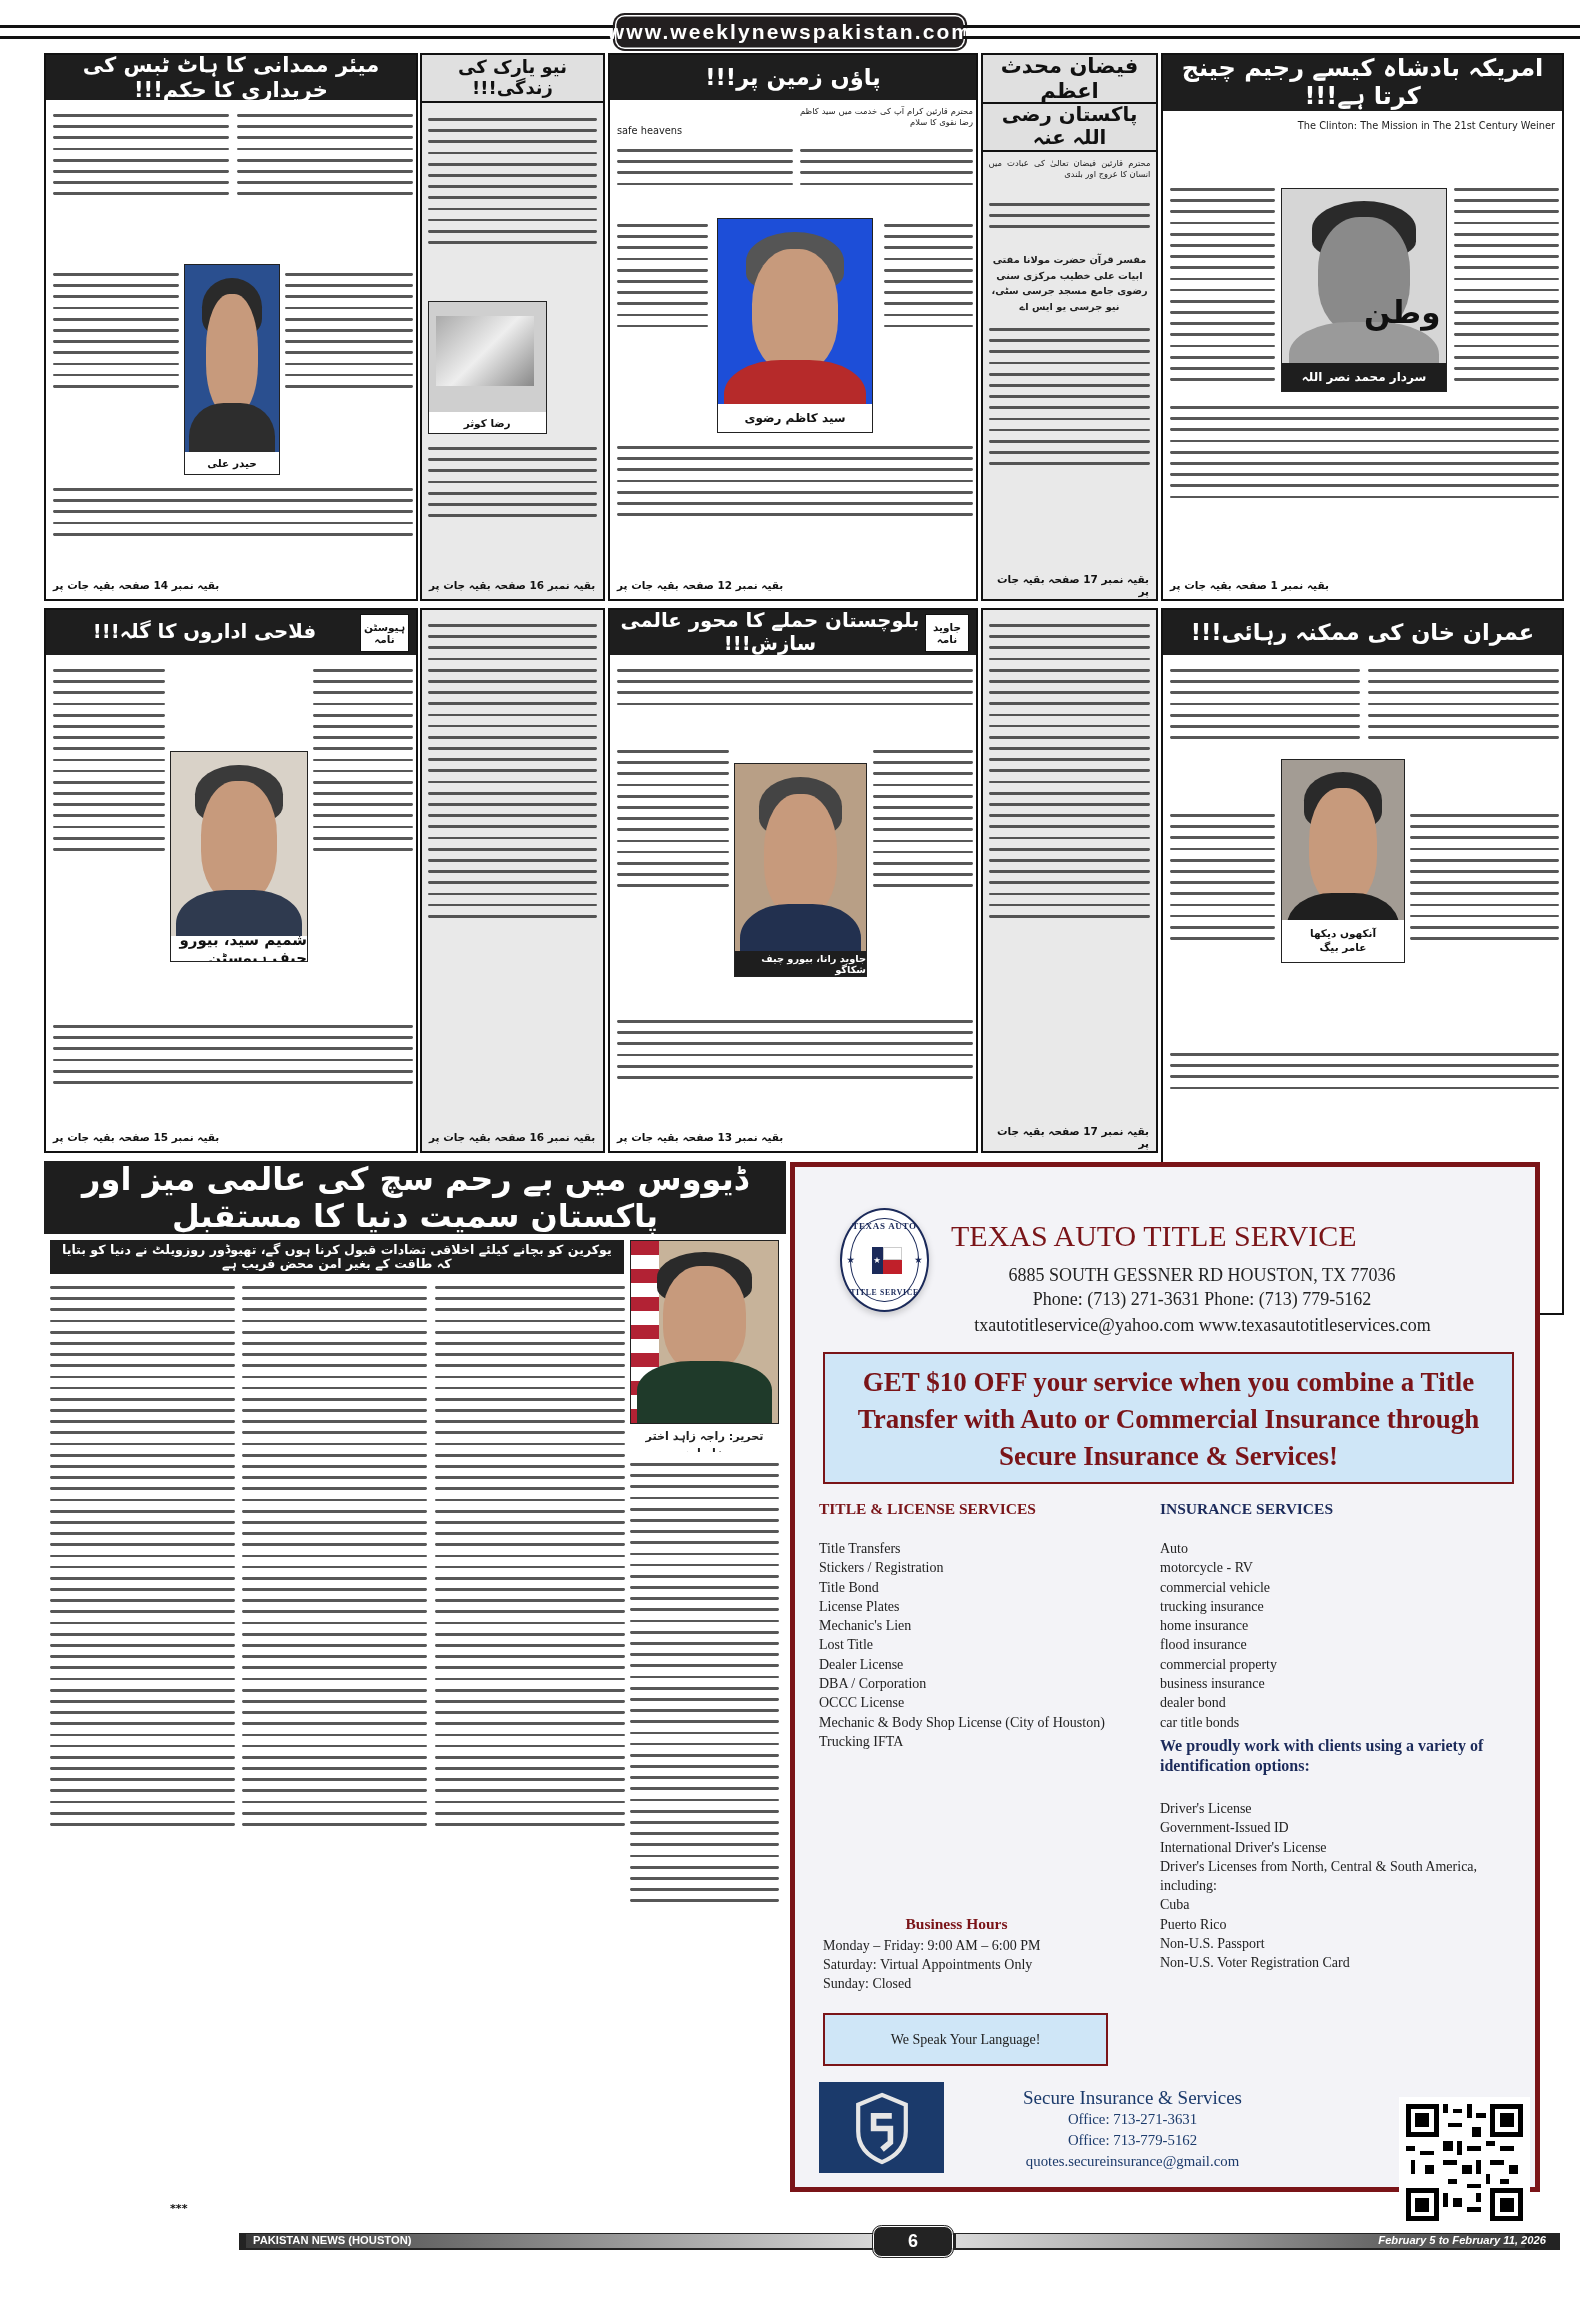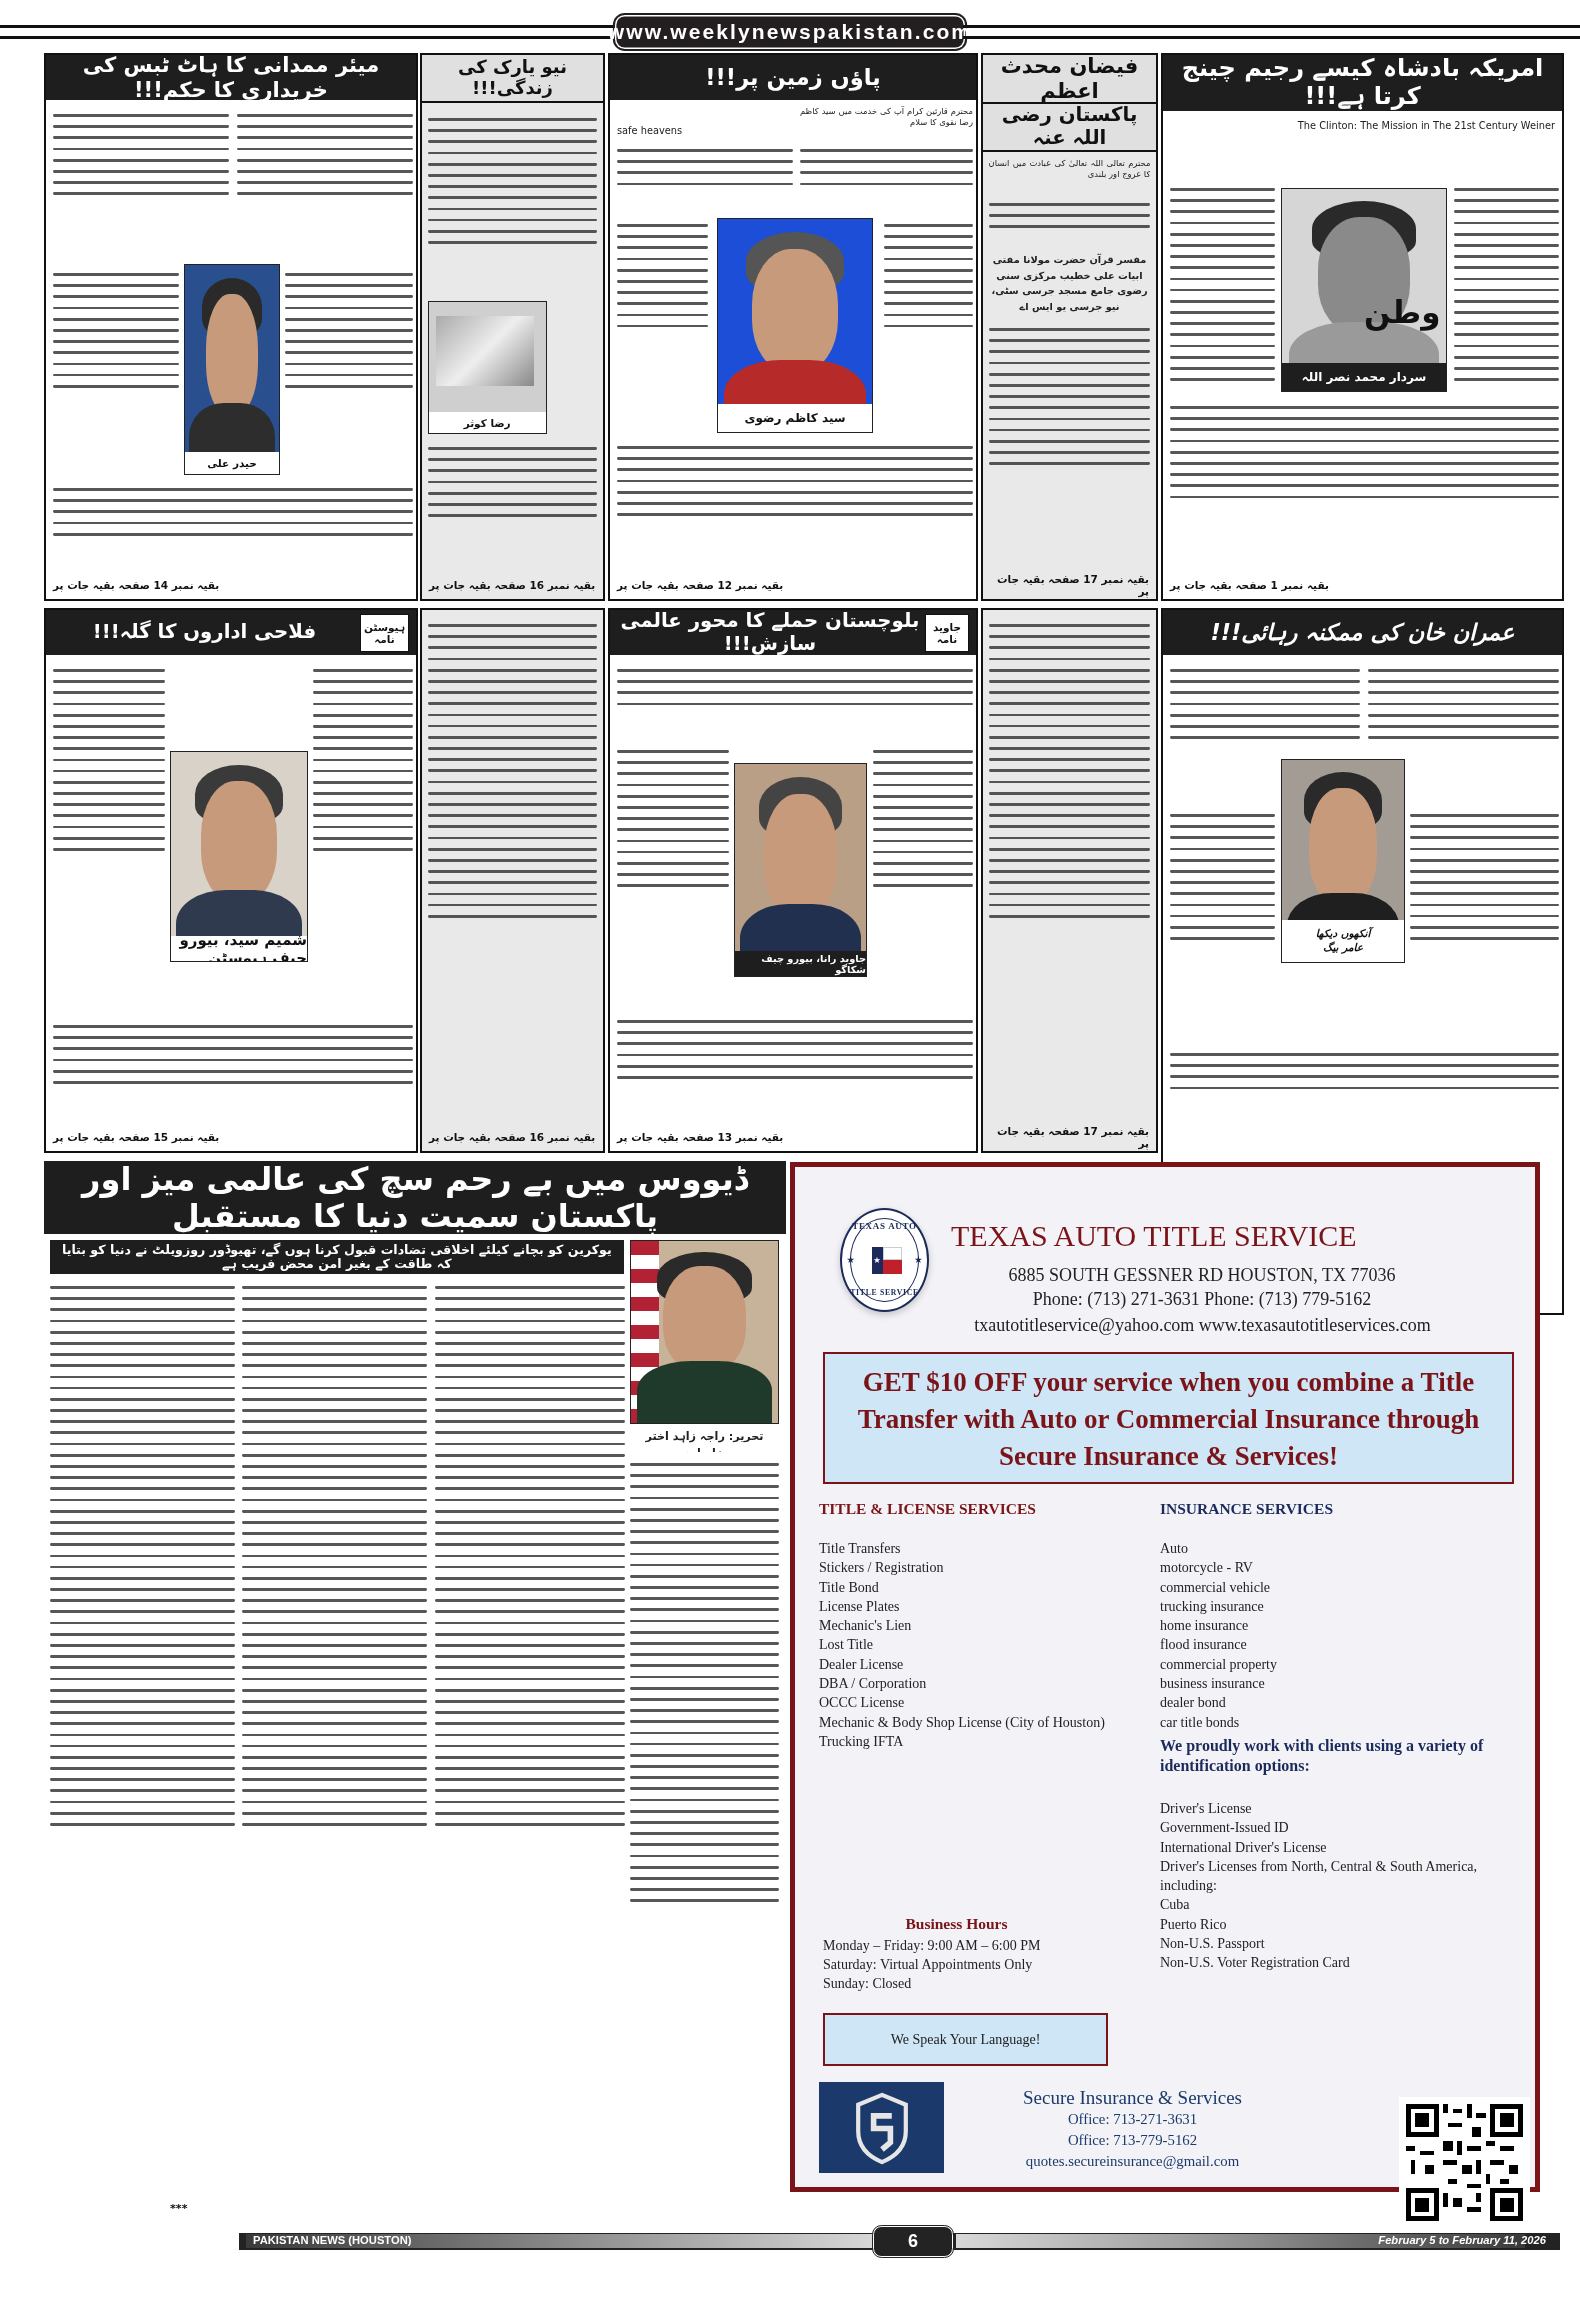"محترم تعالی اللہ تعالیٰ کی" div.body-text { text: تعالی اللہ -> قارئین فیضان }
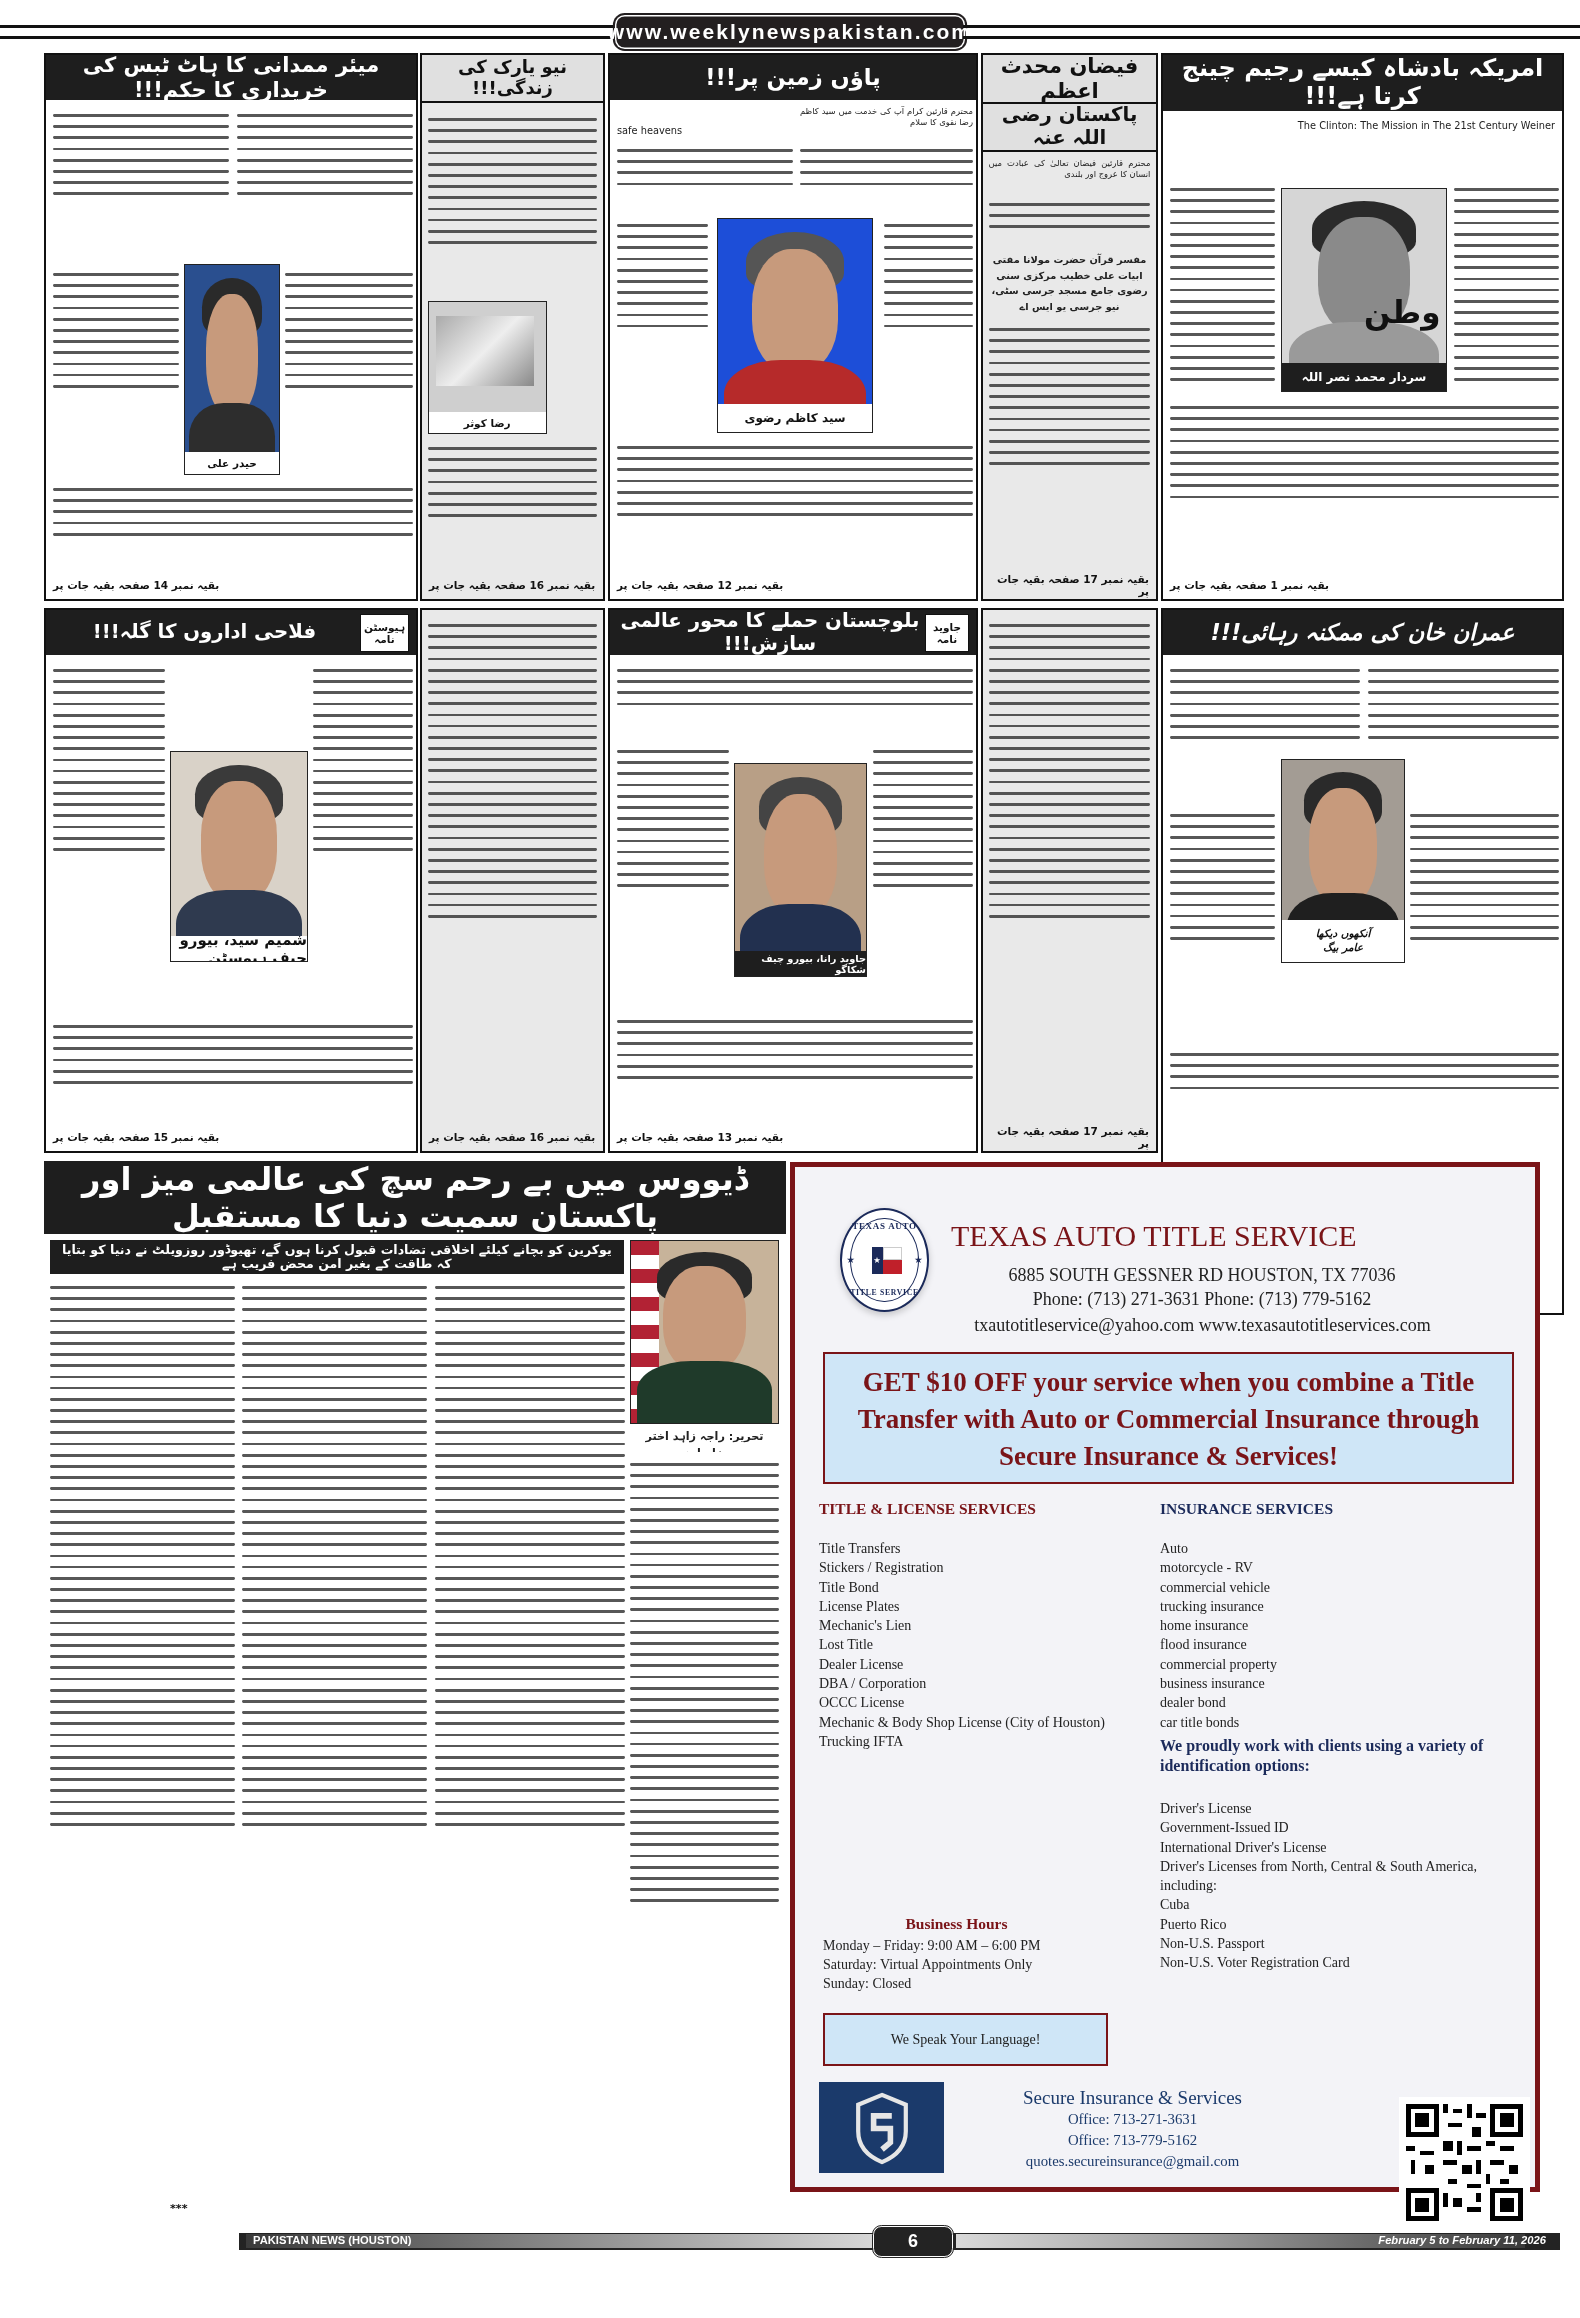"عمران خان کی ممکنہ رہائی!!!" article.box { font-style: italic -> none }
